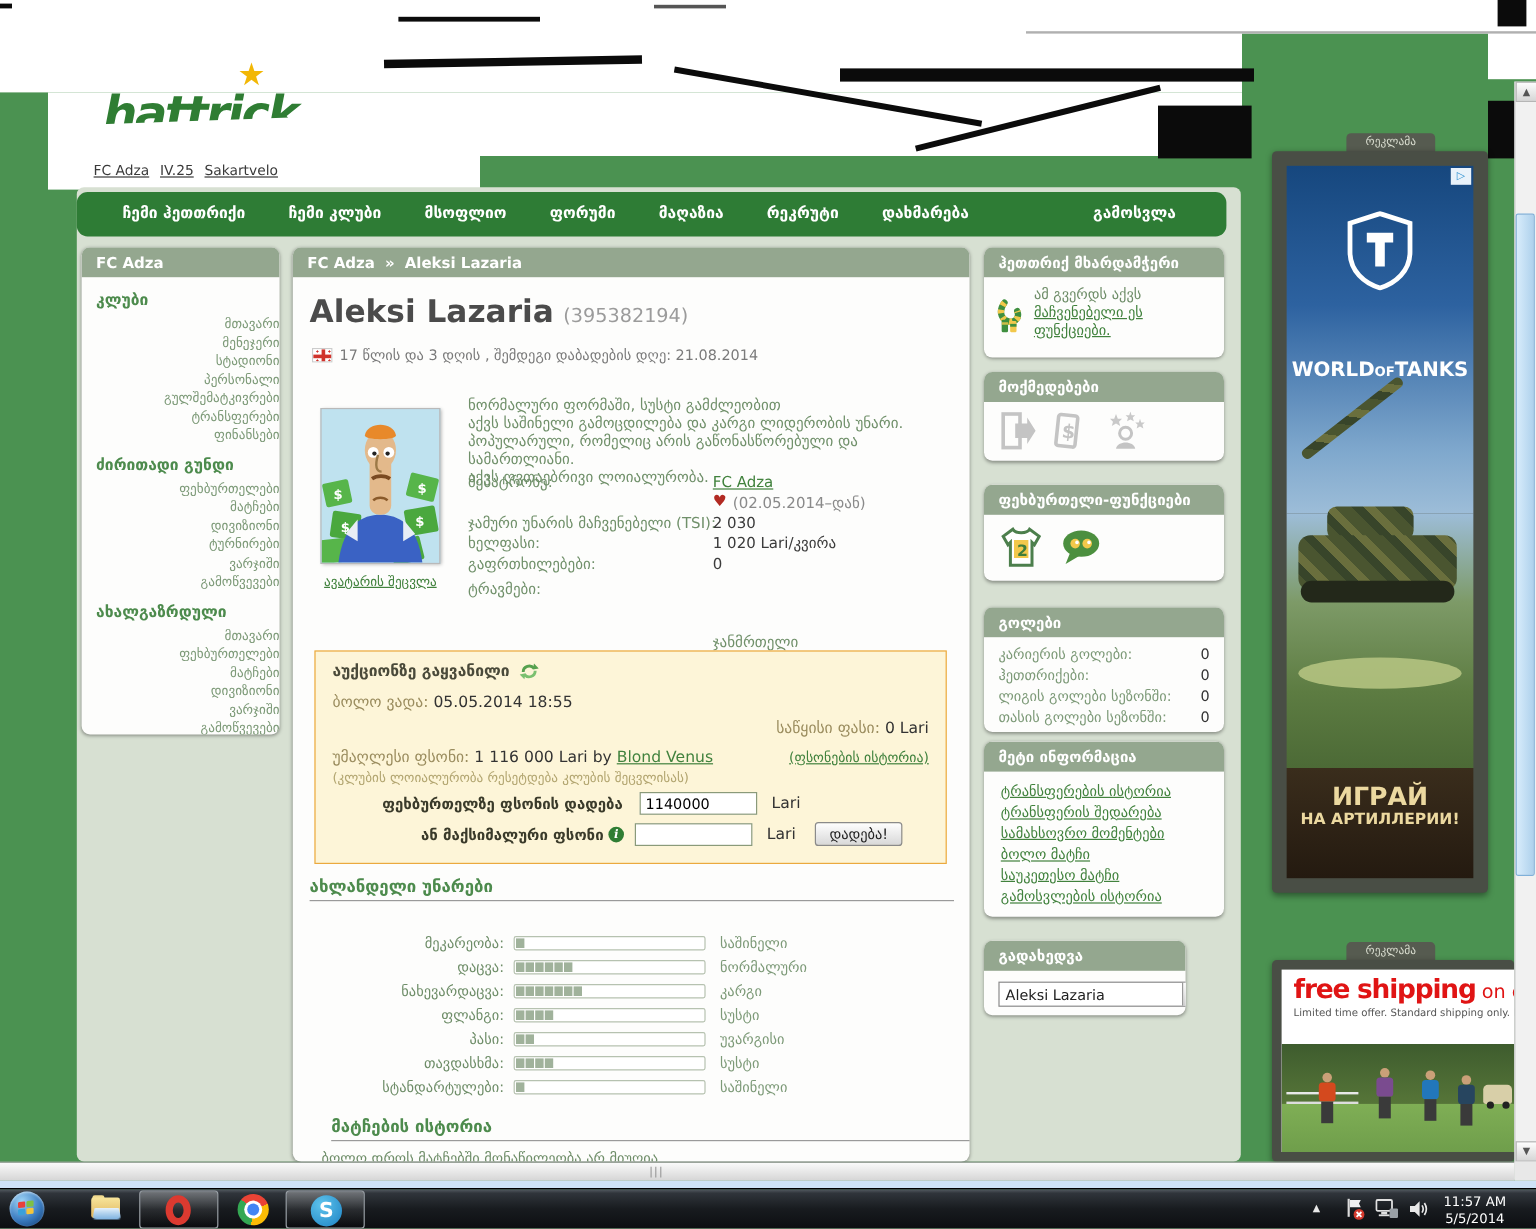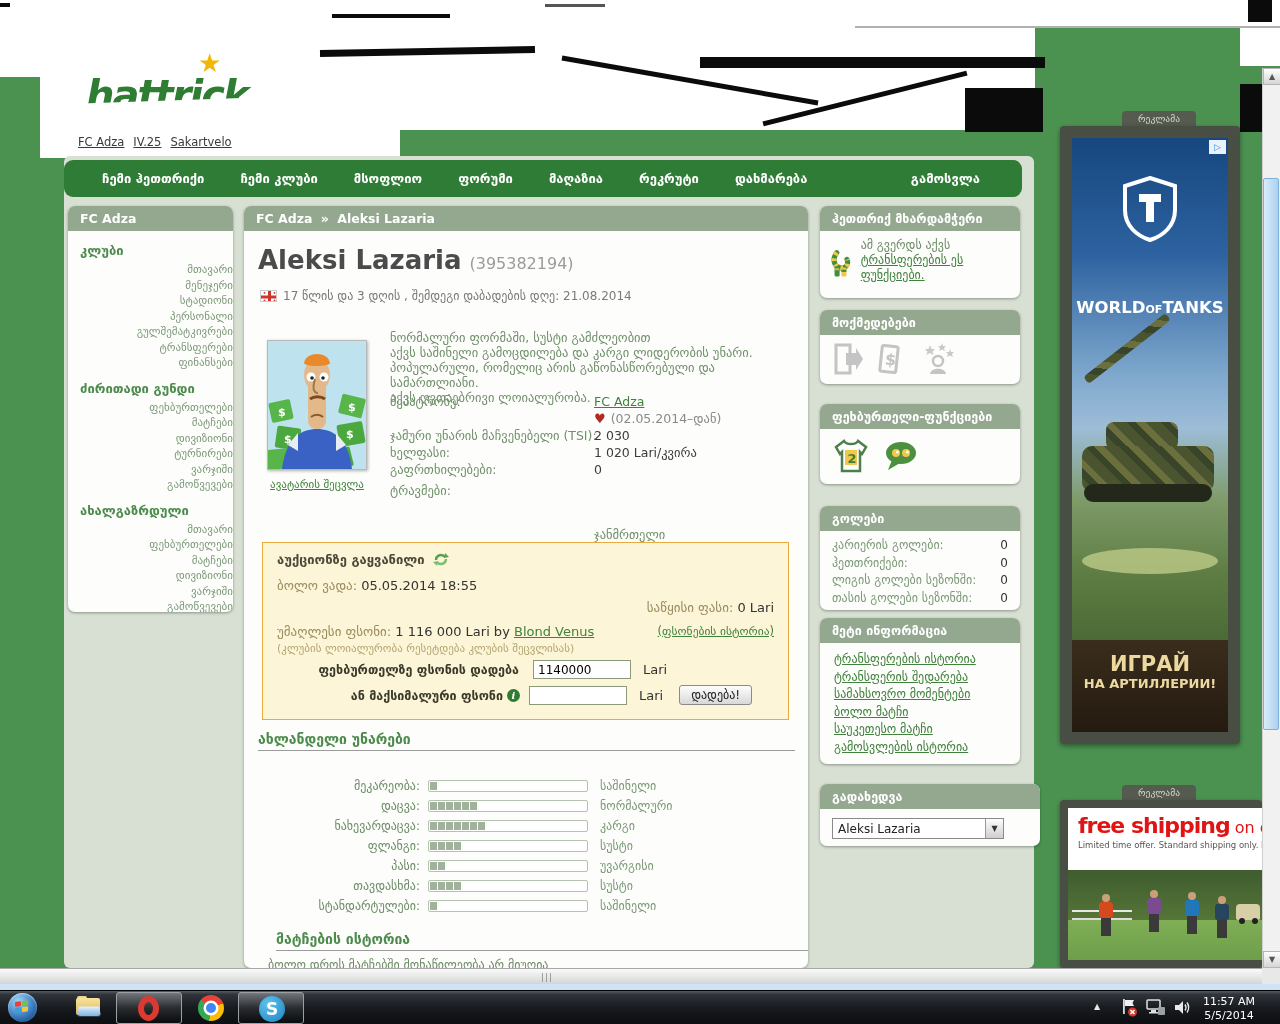"ტრანსფერების ეს ფუნქციები." span.green-link { text: ტრანსფერების -> მაჩვენებელი }
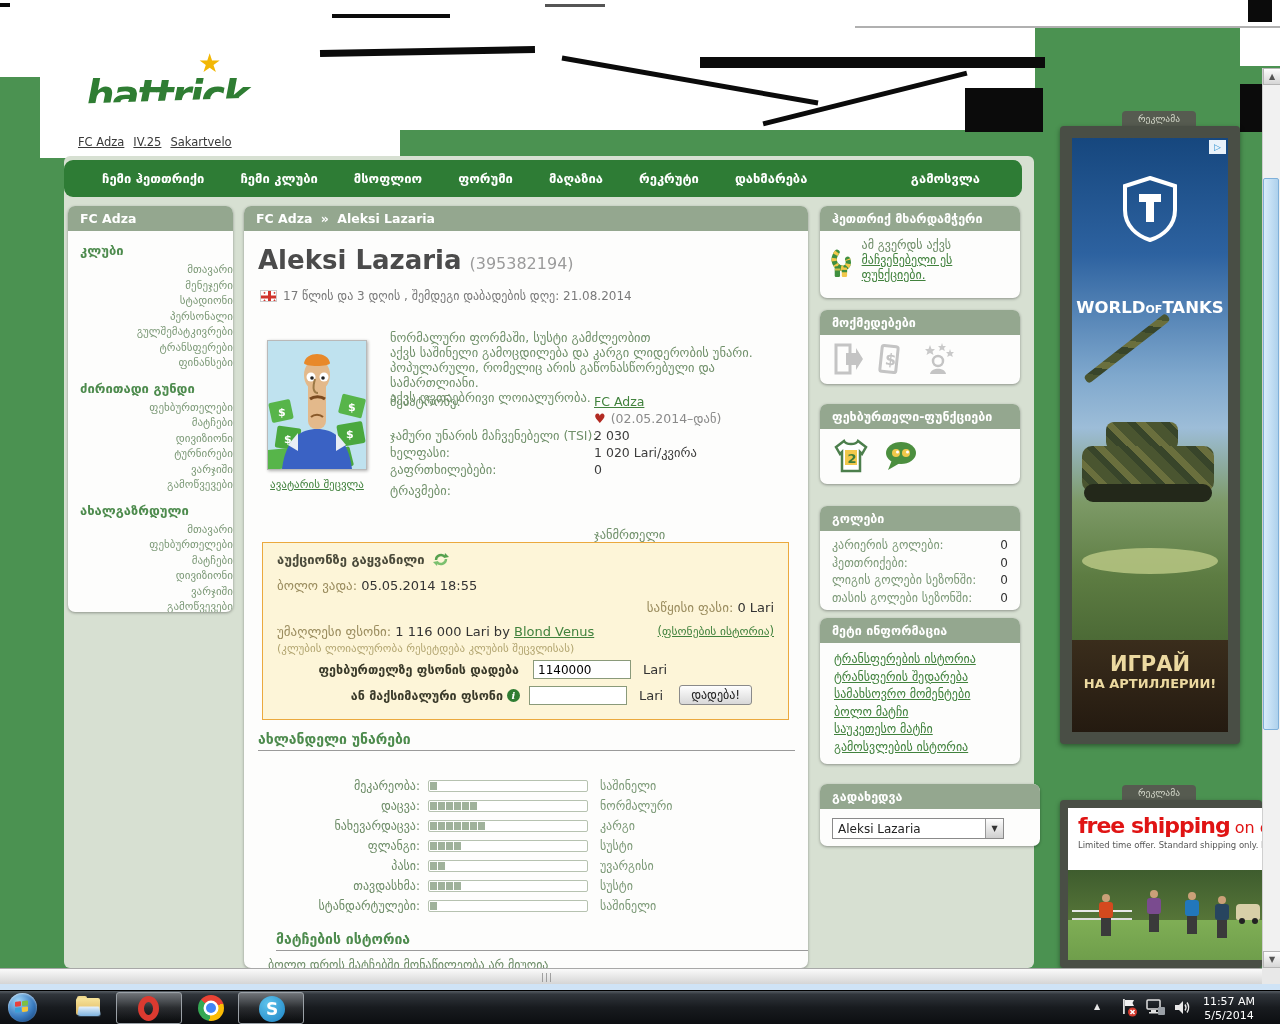"გადახედვა" div.box { width: 220px -> 168px }
